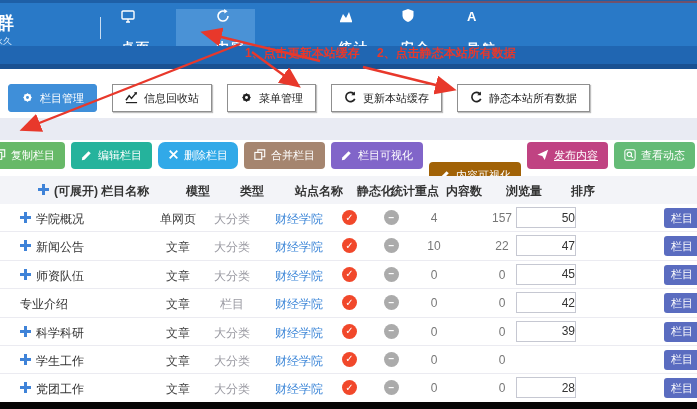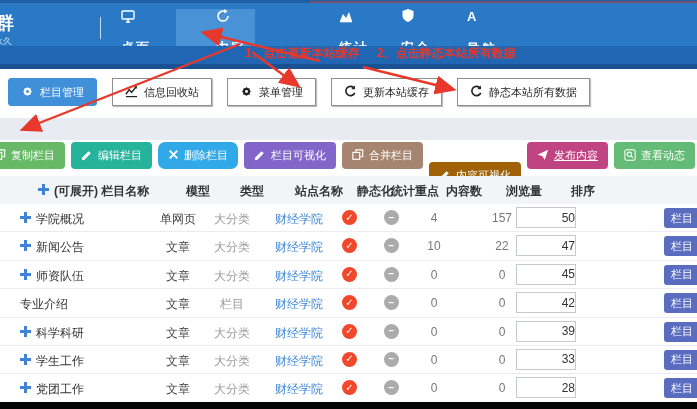"栏目管理" .toolbar { top: 78px -> 84px }
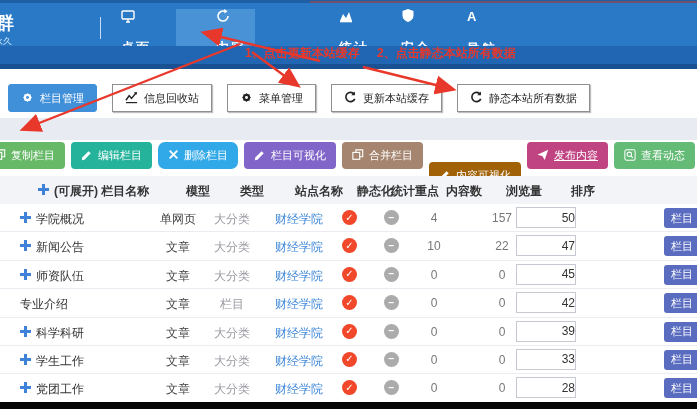"栏目可视化" div.abtn { order: before "合并栏目" -> after "合并栏目" }
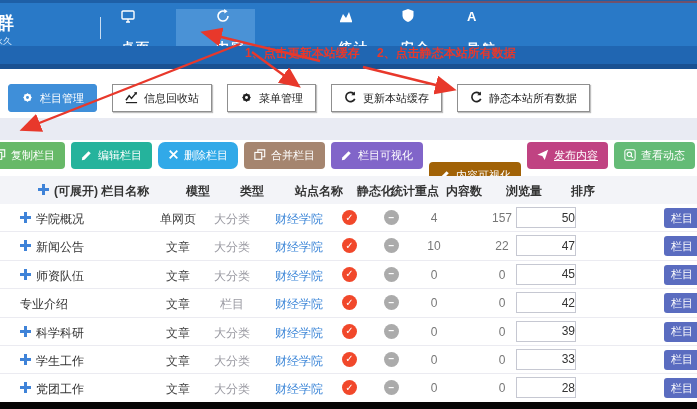"33" span.cell { html: <span><input></span> -> none }
